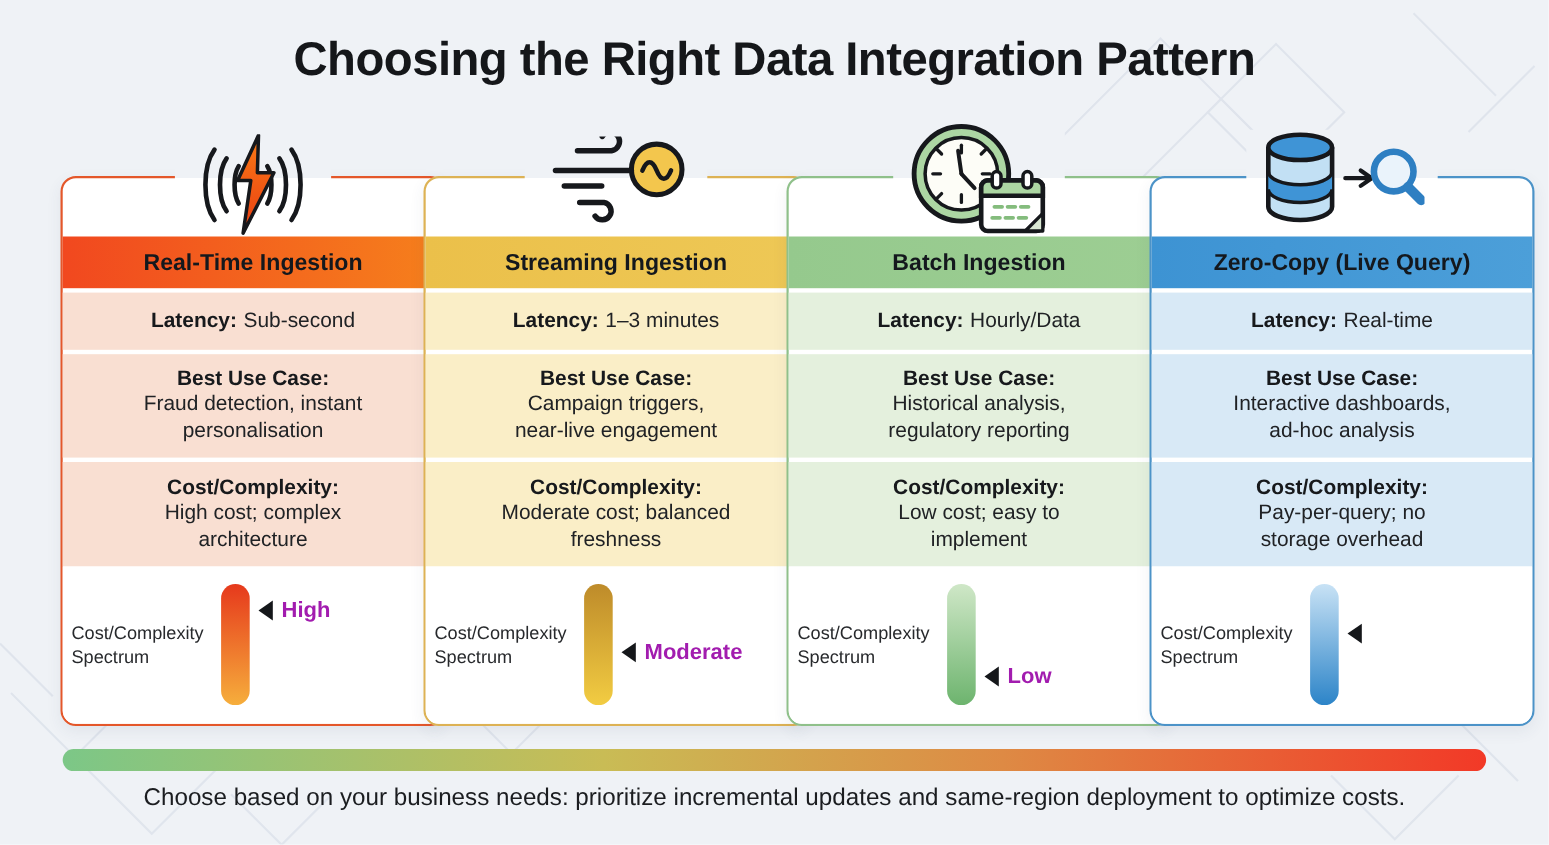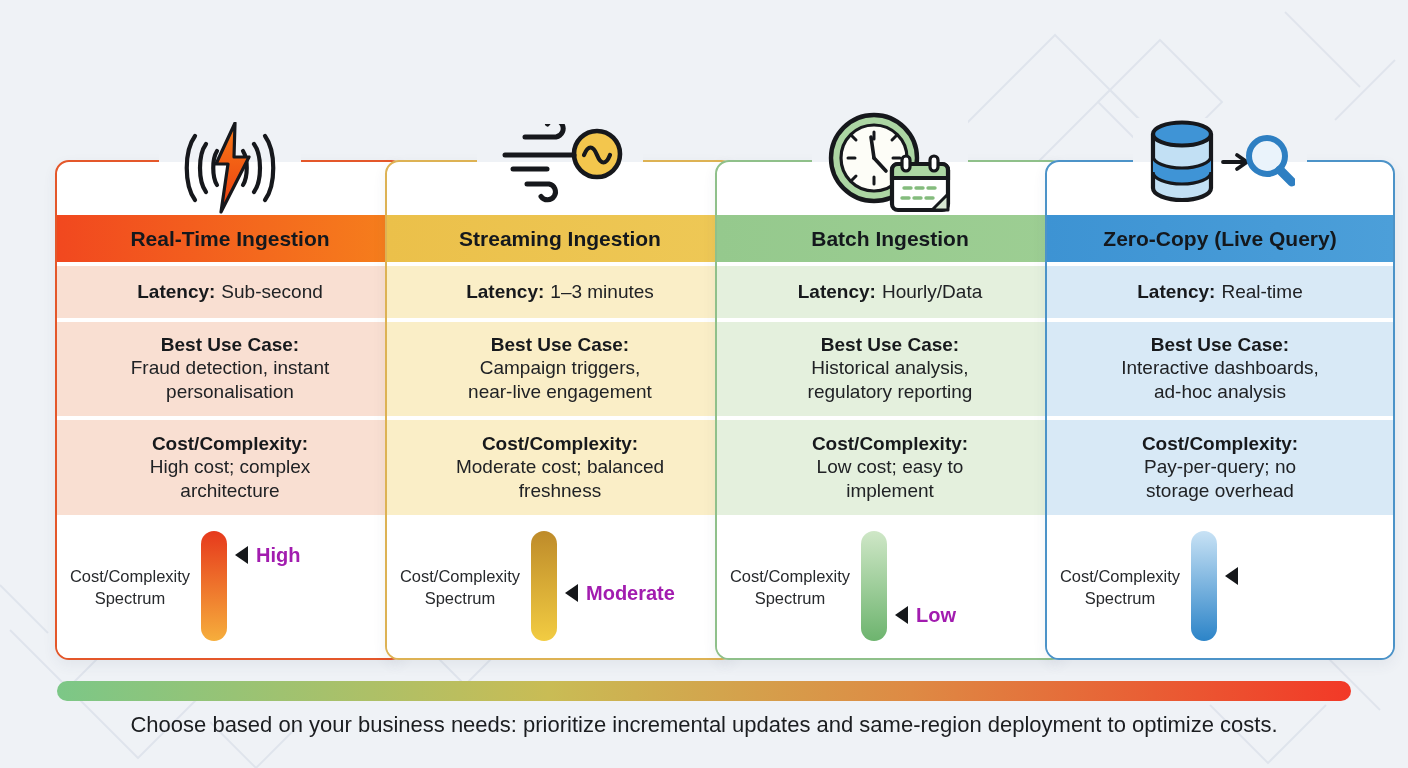"Choosing the Right Data Integration" h1.title { html: none -> <h1>Choosing the Right Data Integration Pattern</h1> }
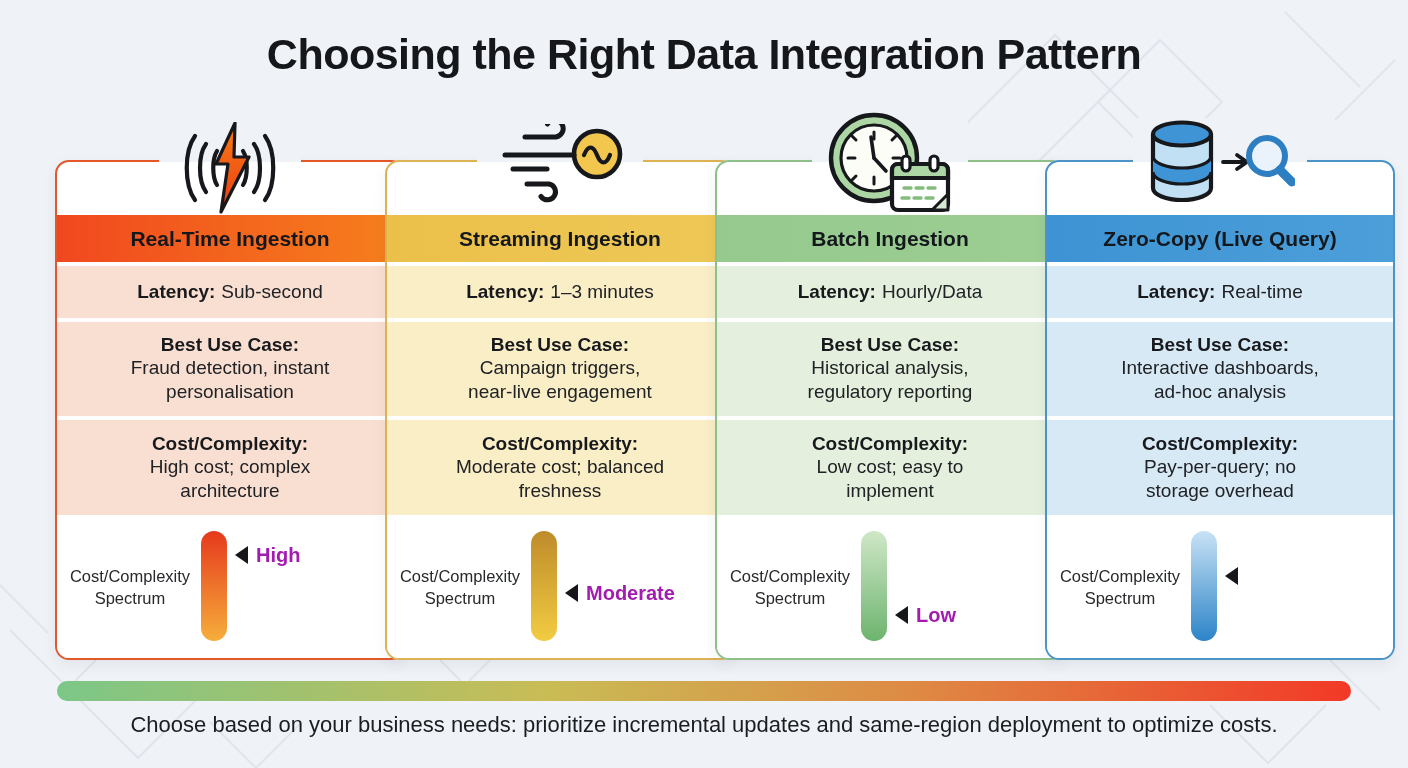"Cost/Complexity" .spec-label { text-align: center -> left }
